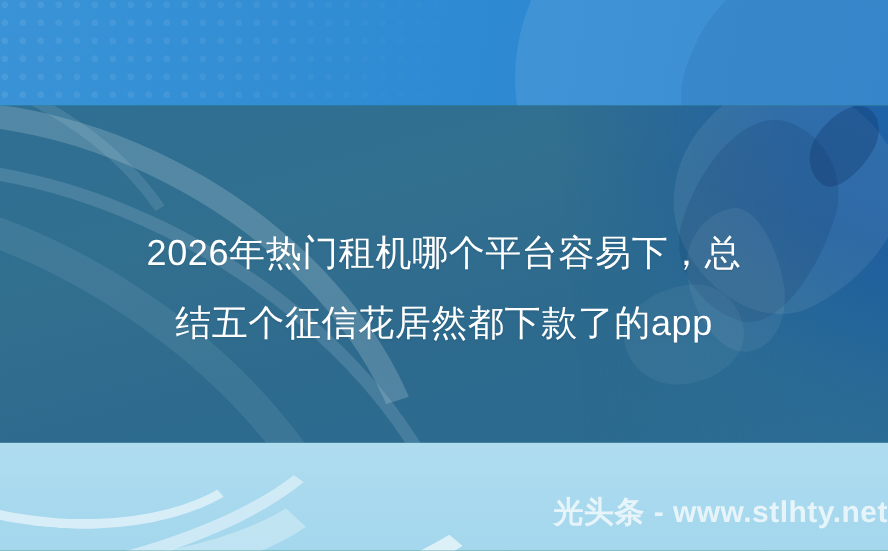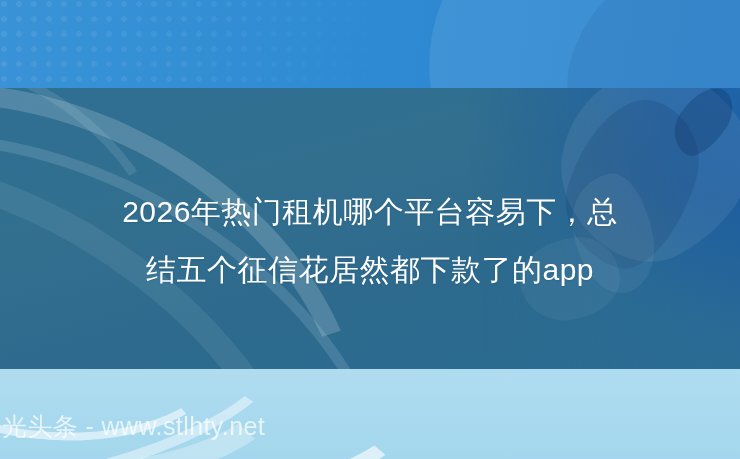"光头条 - www.stlhty.net" #watermark { font-weight: 400 -> 700; text-align: left -> right }
